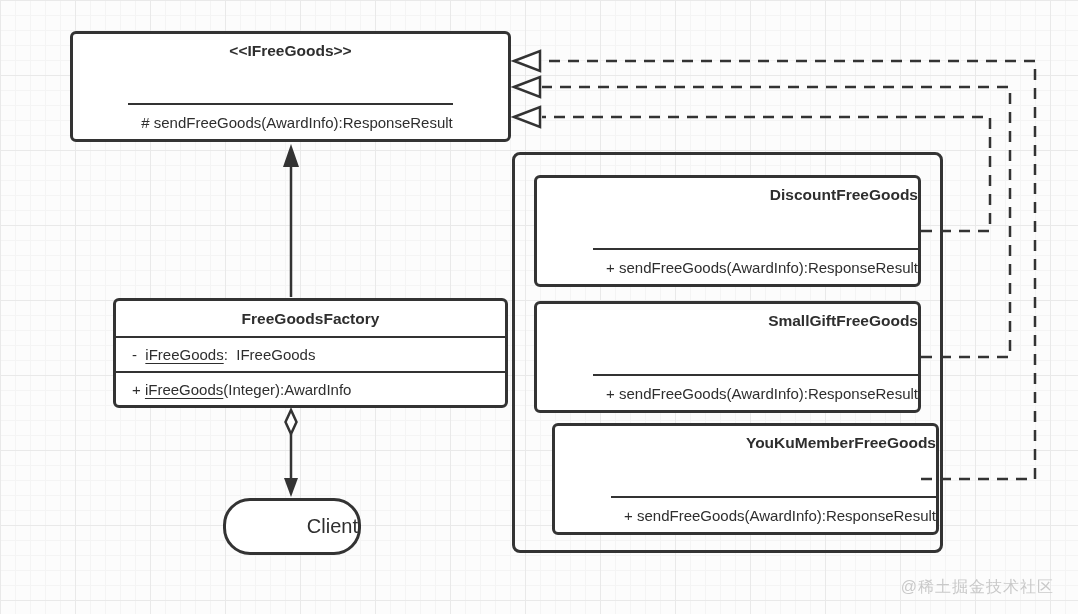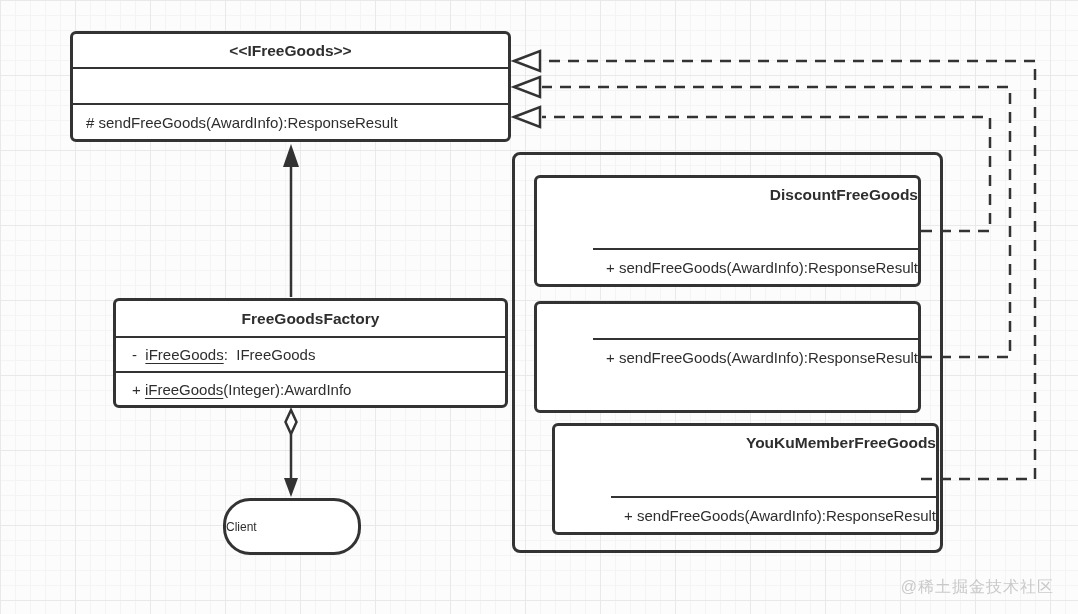"<<IFreeGoods>>" #interface-box { align-items: none -> center }
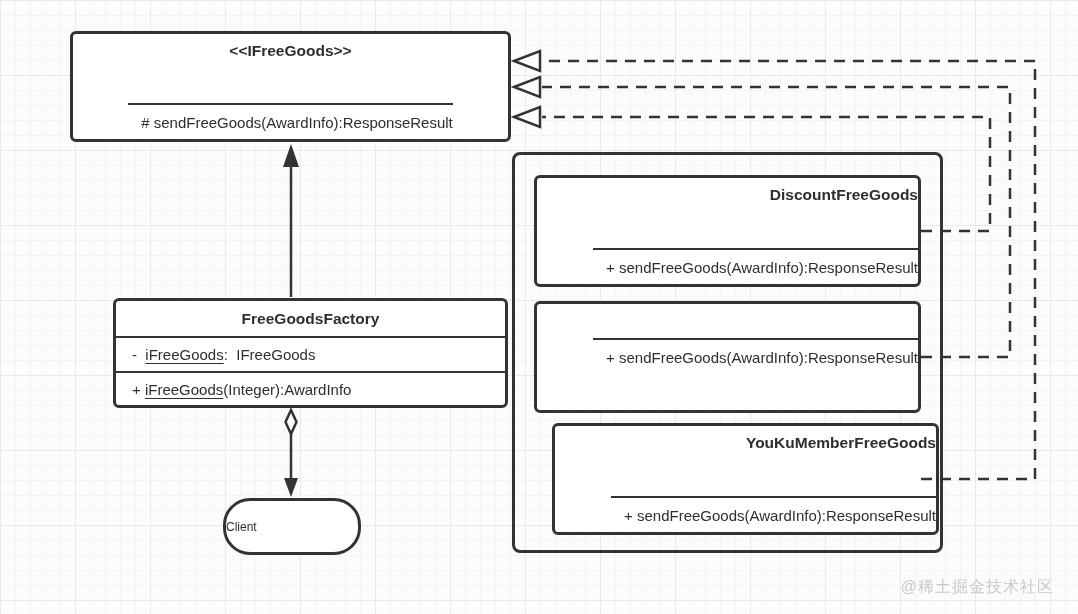"SmallGiftFreeGoods" div.uml-row { html: none -> <div>SmallGiftFreeGoods</div> }
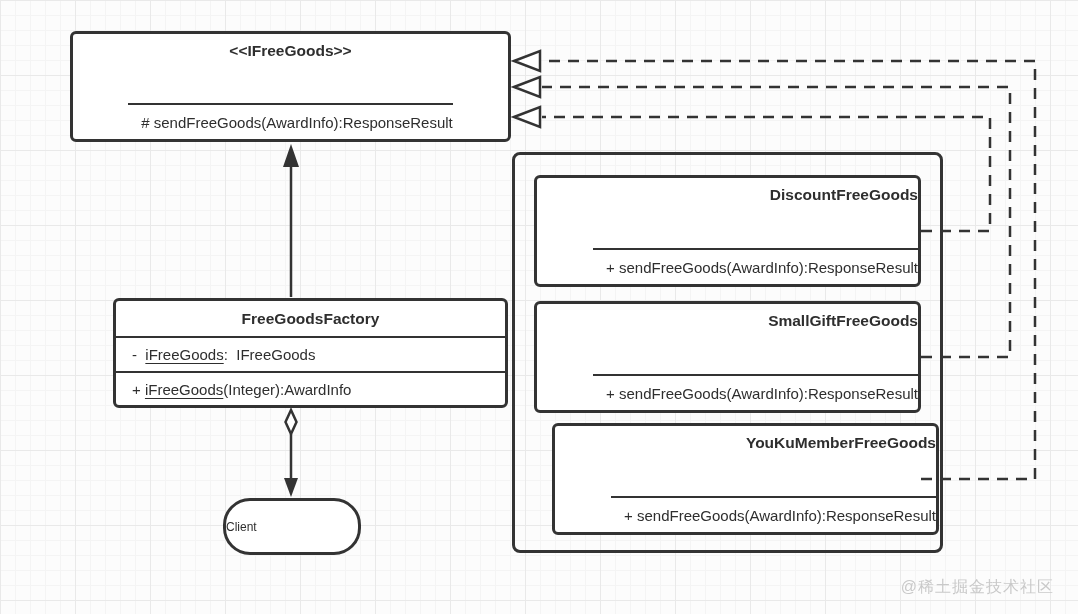"Client" #client-node { font-size: 12px -> 20px; justify-content: flex-start -> flex-end }
